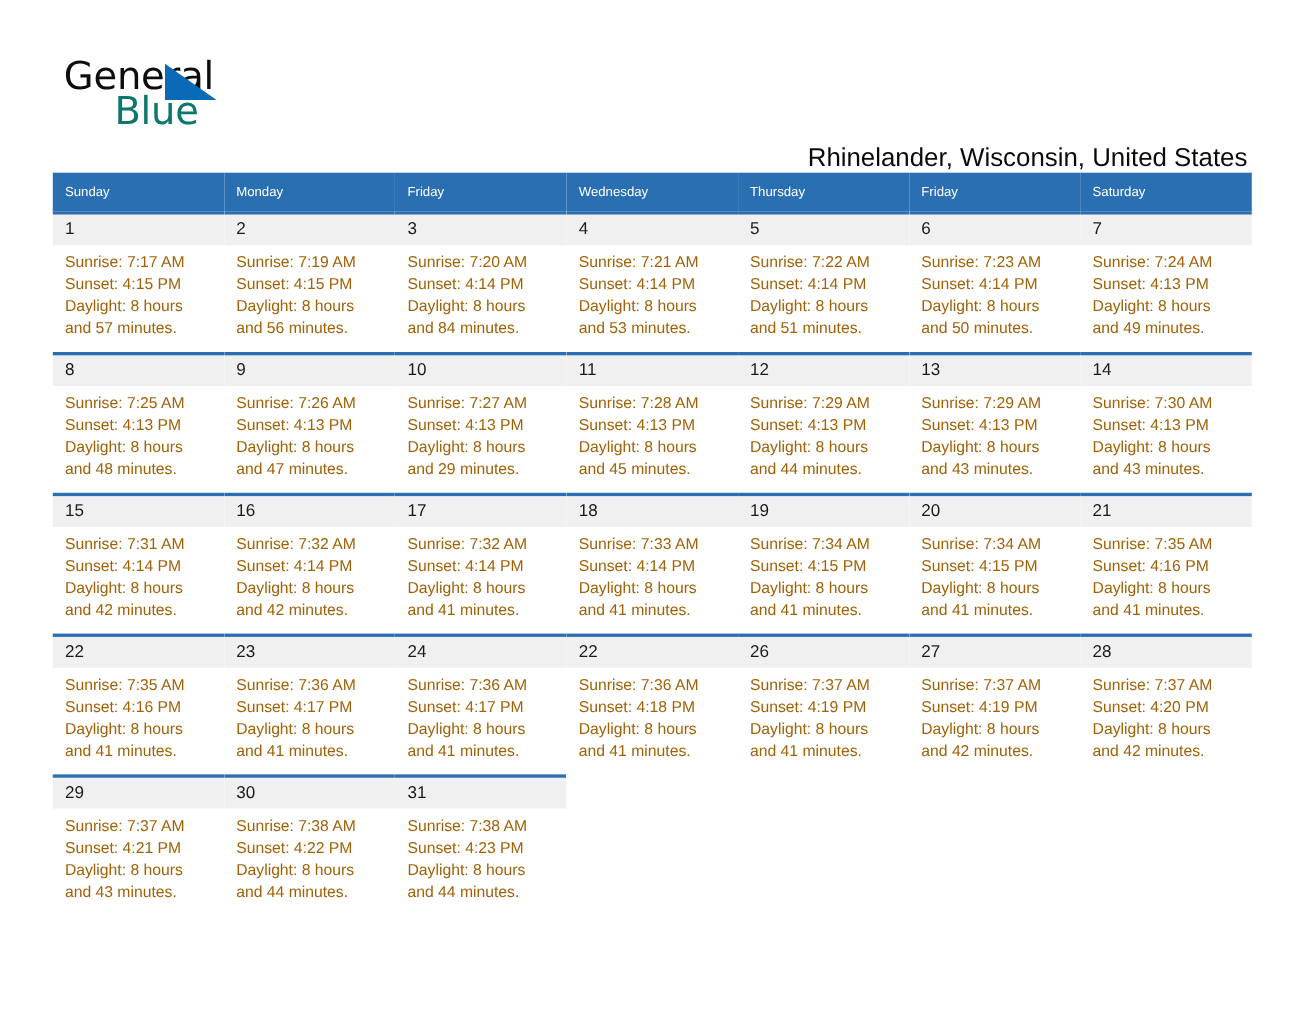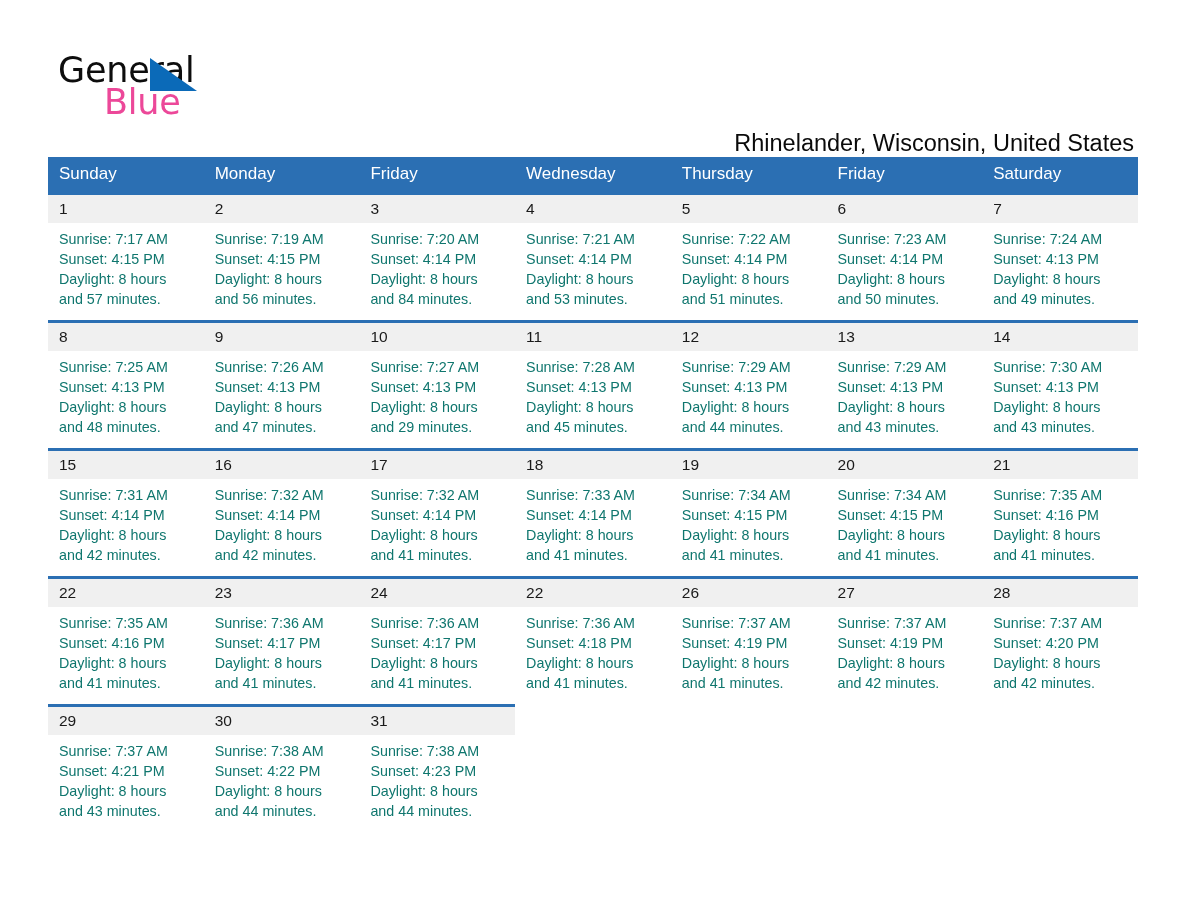"Blue" .logo-blue { color: #ec4899 -> #0f766e }
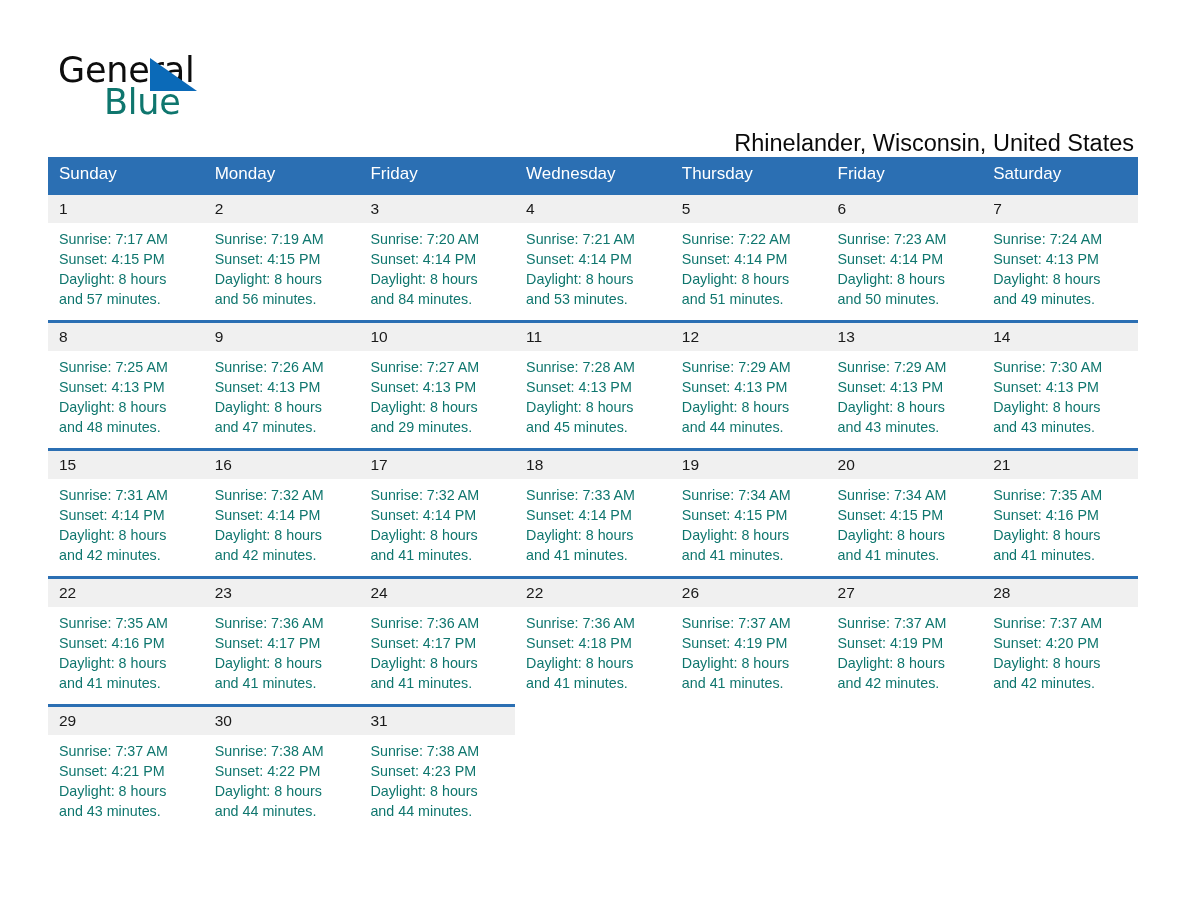"Sunday" thead th { font-size: 17px -> 12px }
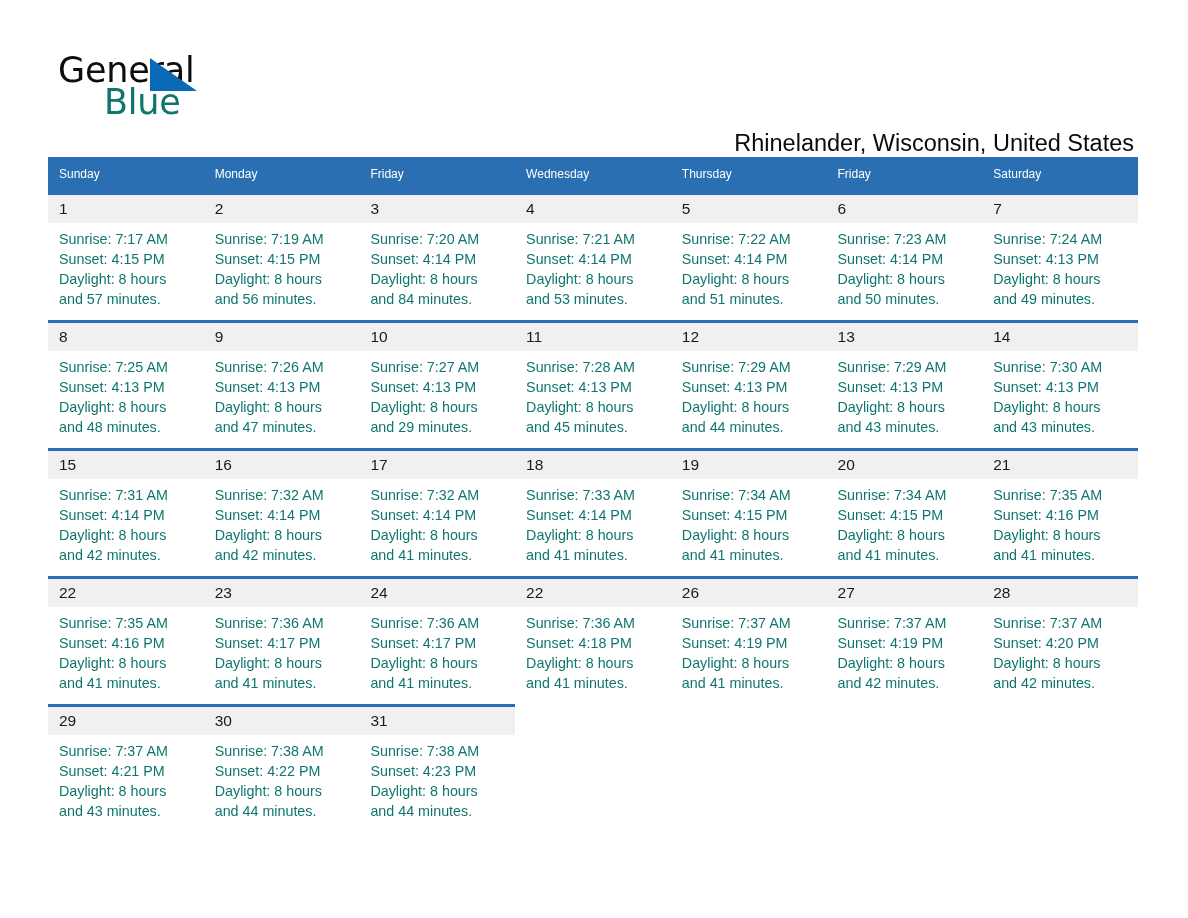"Sunrise: 7:17 AM" .dayinfo { color: #0f766e -> #a16207 }
